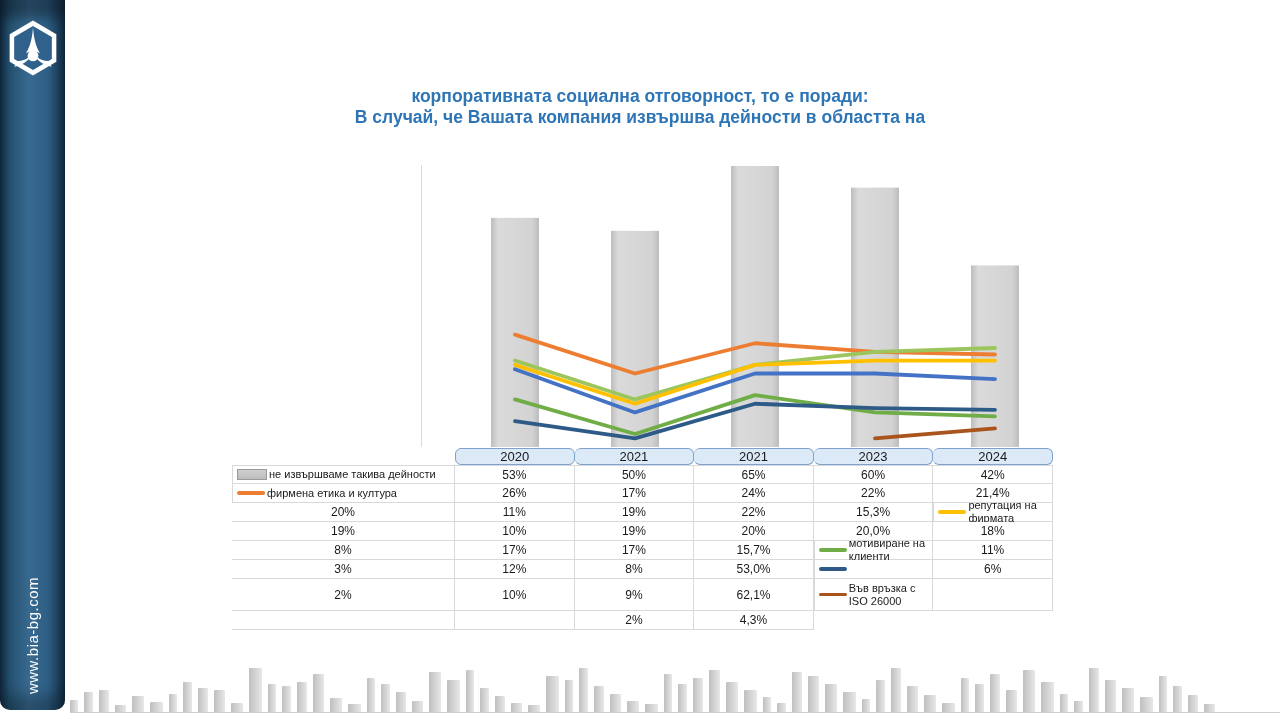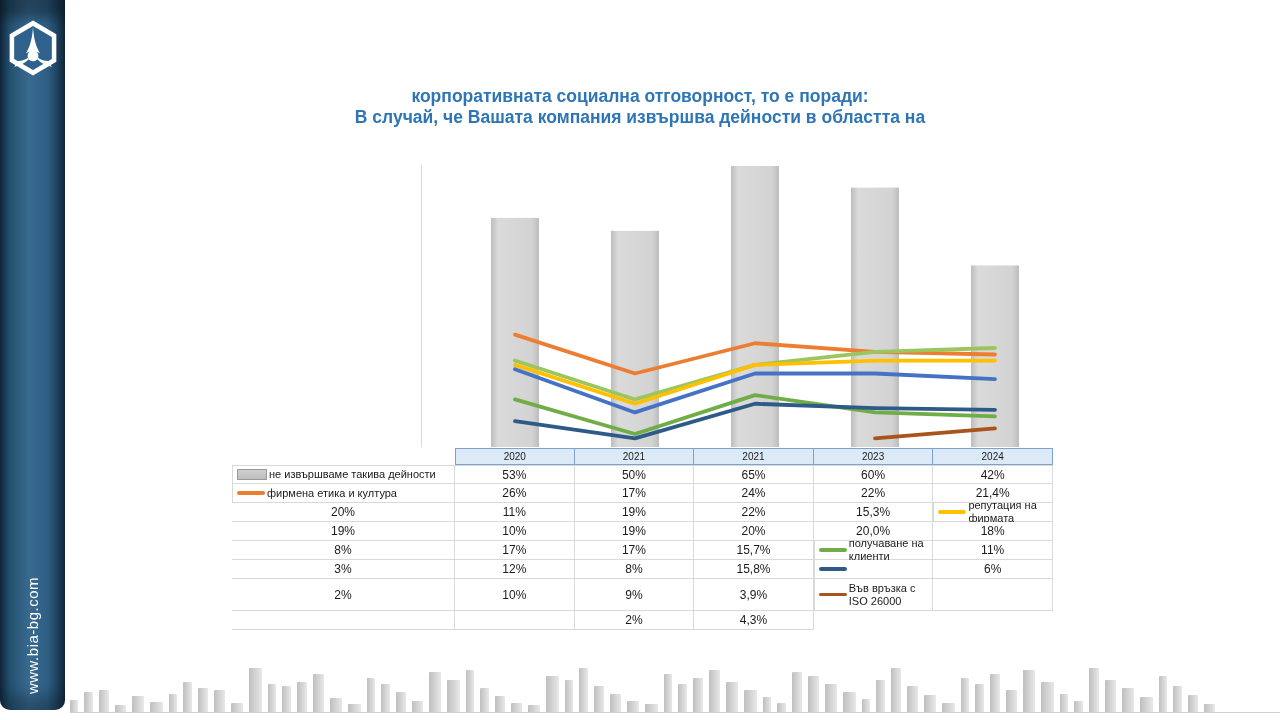"2020" .dtable .hdr { border-radius: none -> 6px; font-size: 10px -> 13px }
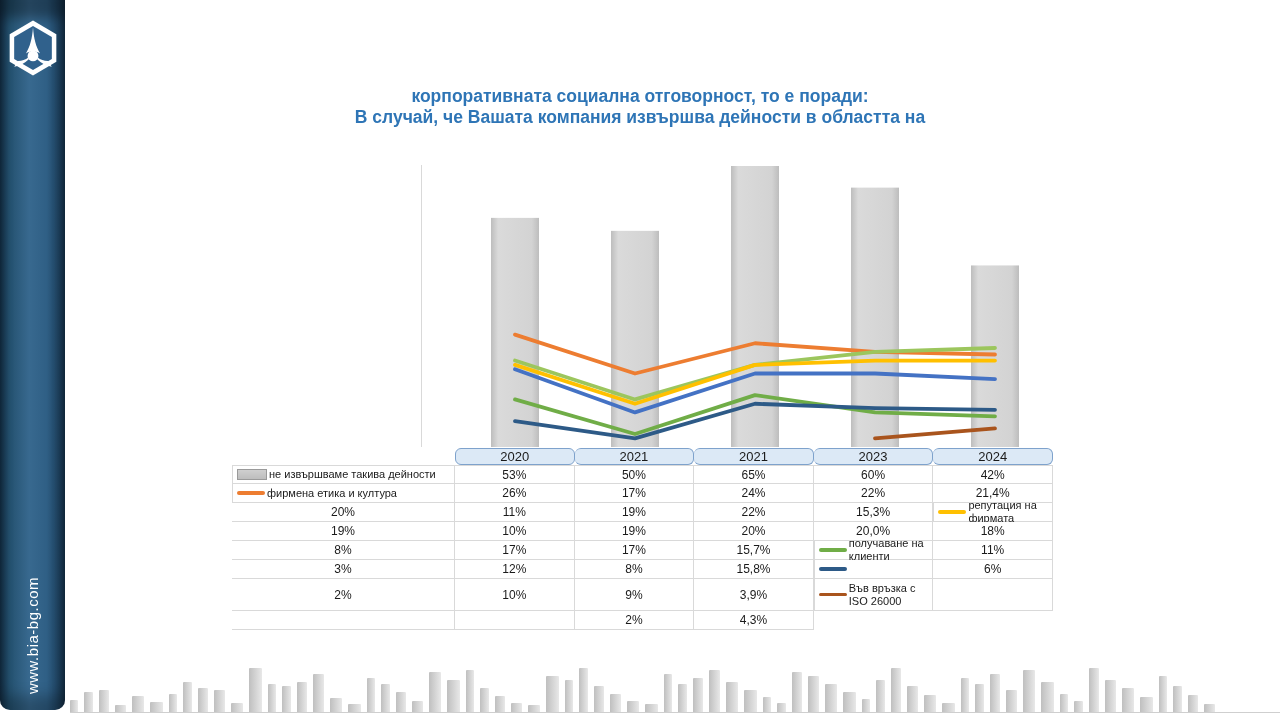"получаване на клиенти" span.legend-text { text: получаване -> мотивиране }
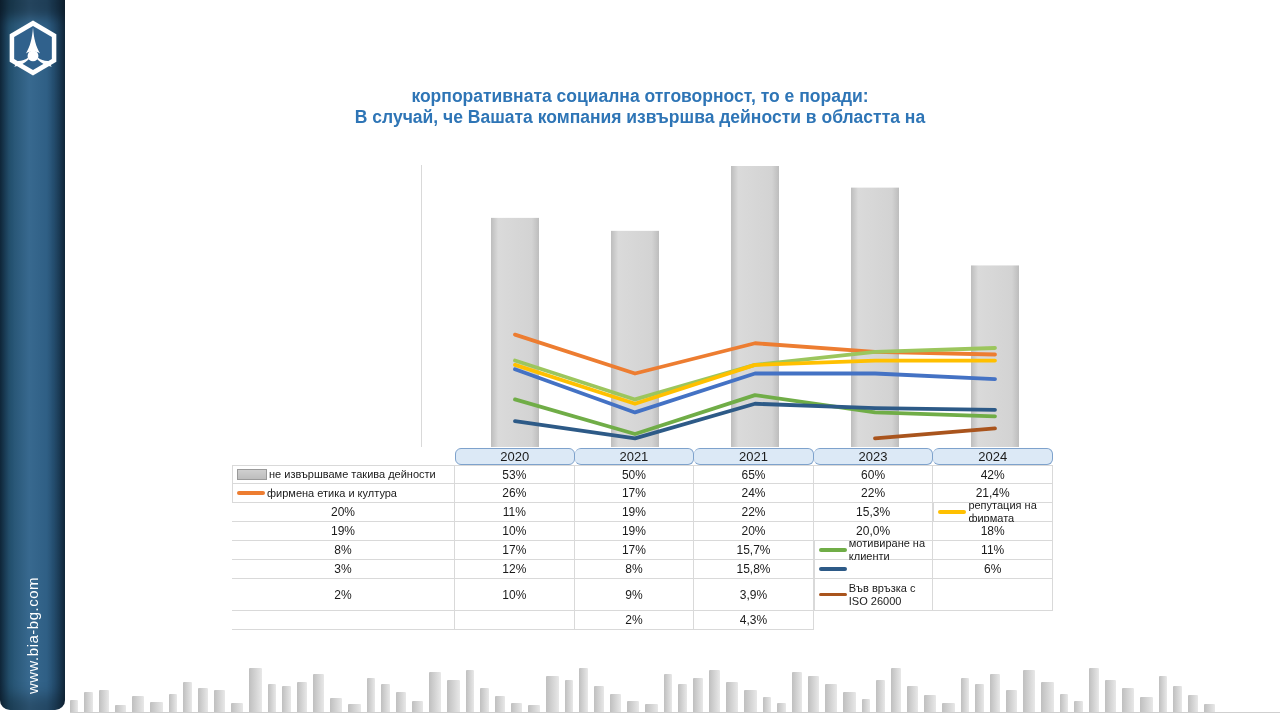"15,8%" div.cell { text: 15,8% -> 53,0% }
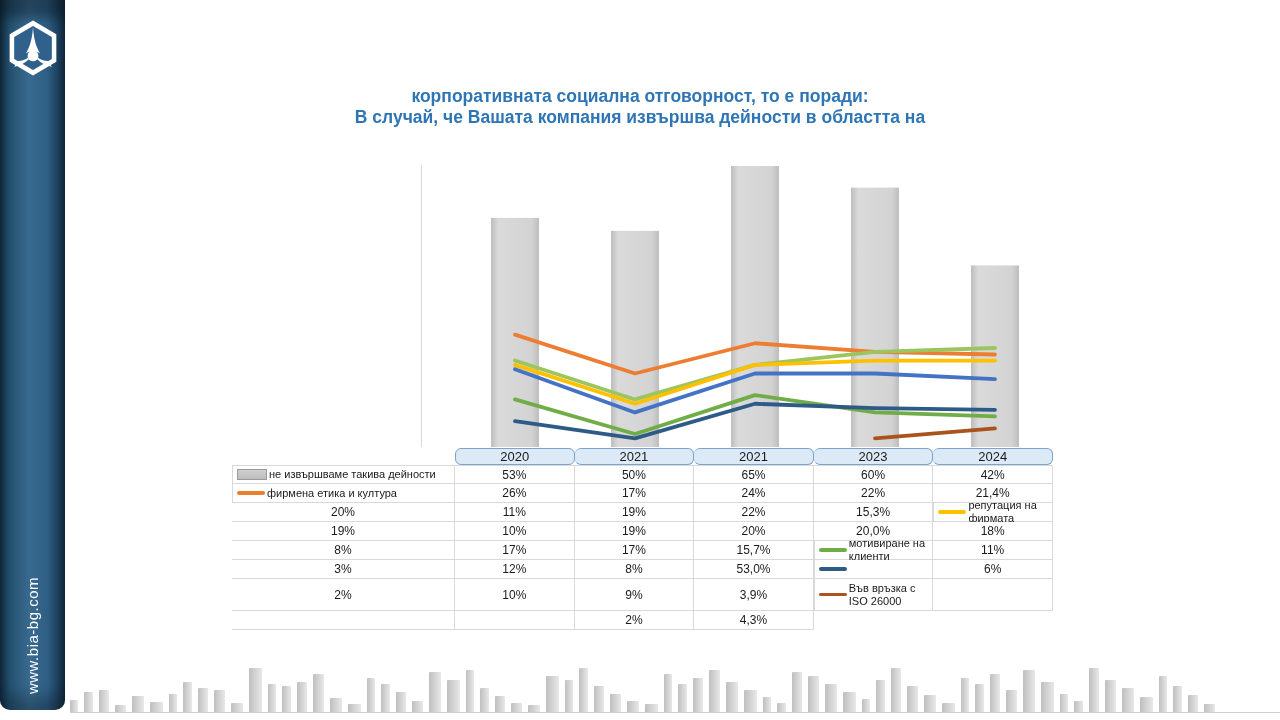"3,9%" div.cell { text: 3,9% -> 62,1% }
